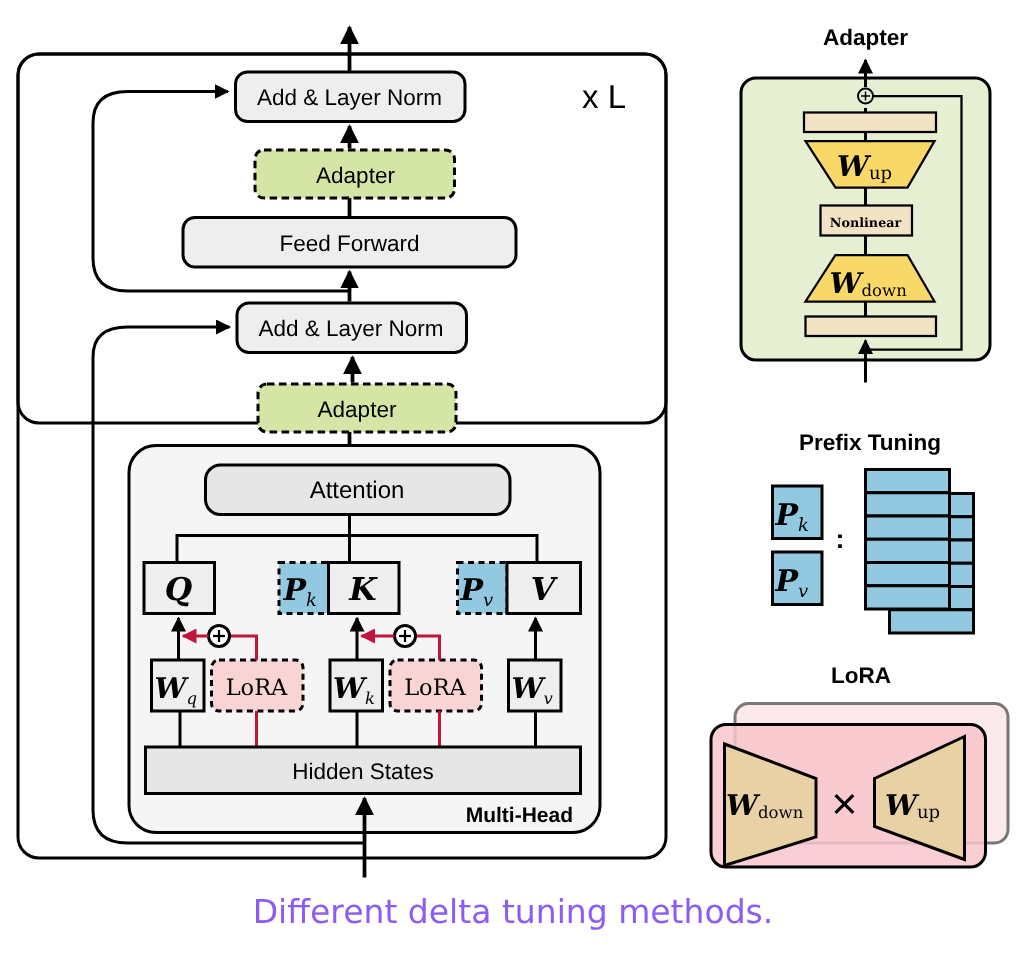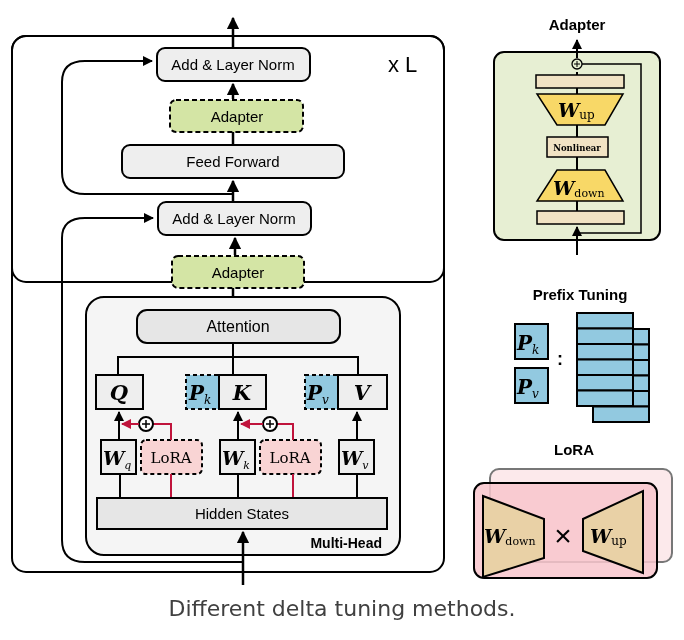"Different delta tuning methods." .caption { color: #404040 -> #8b5cf6 }
